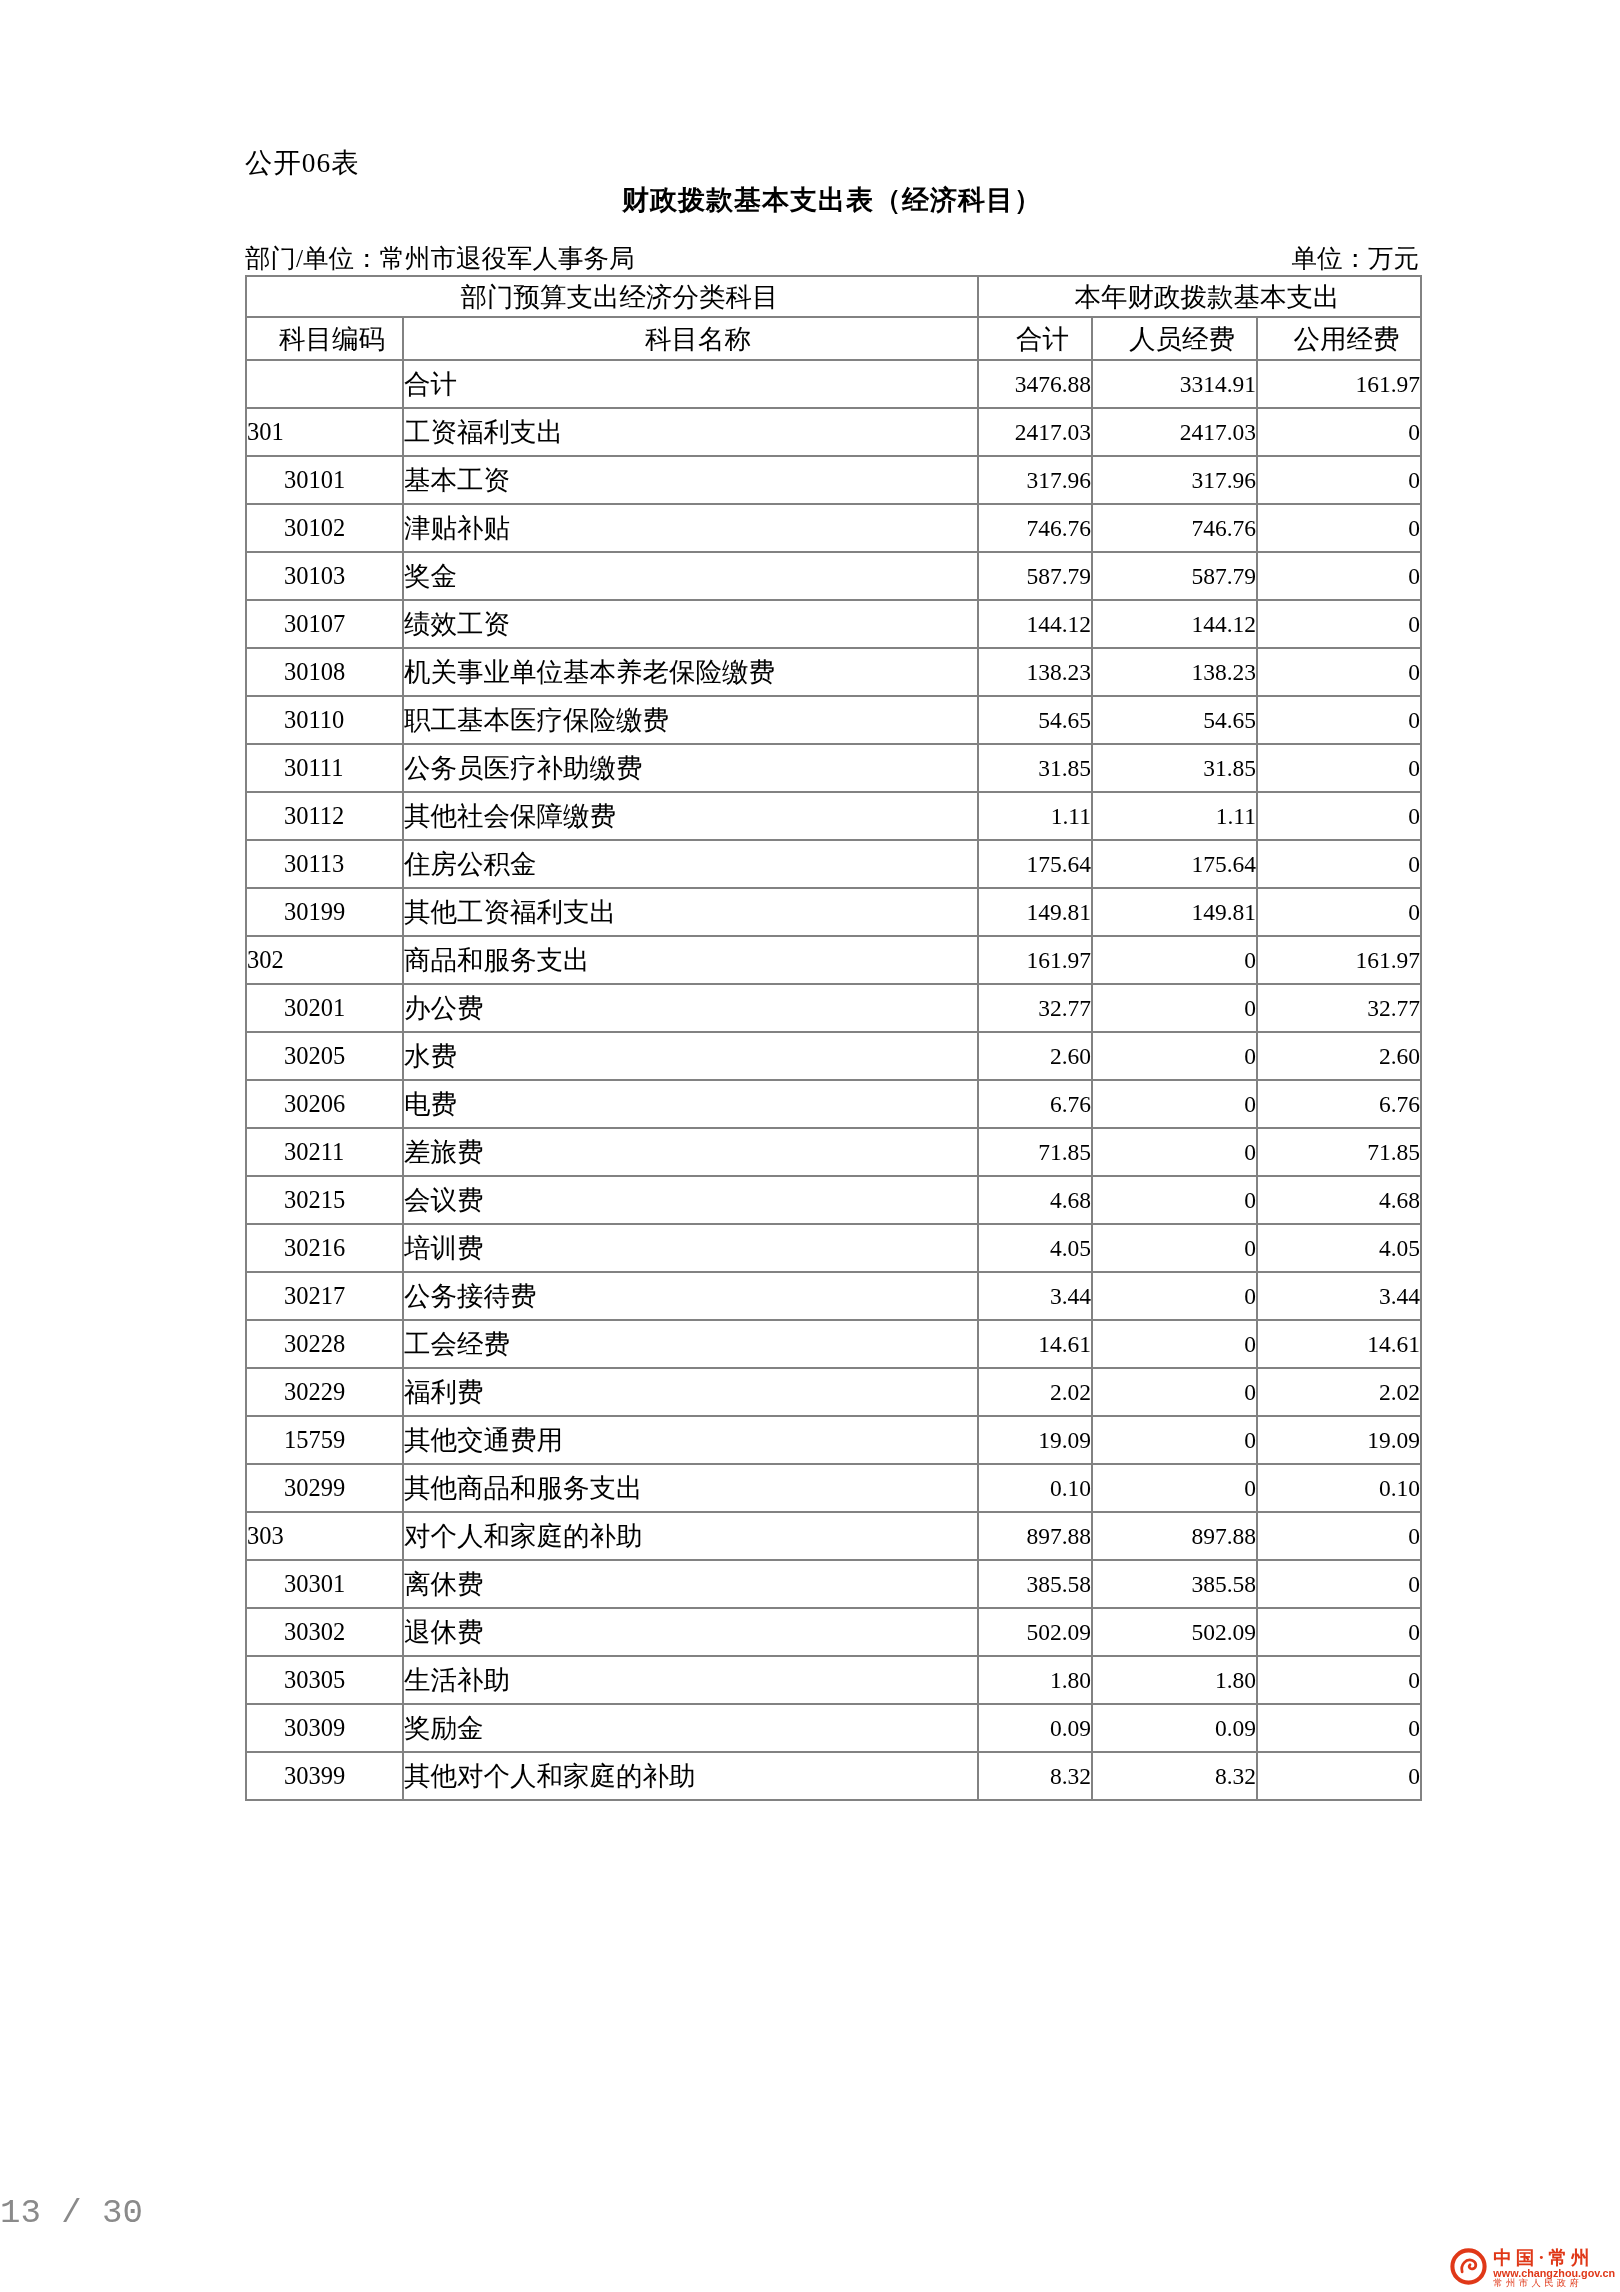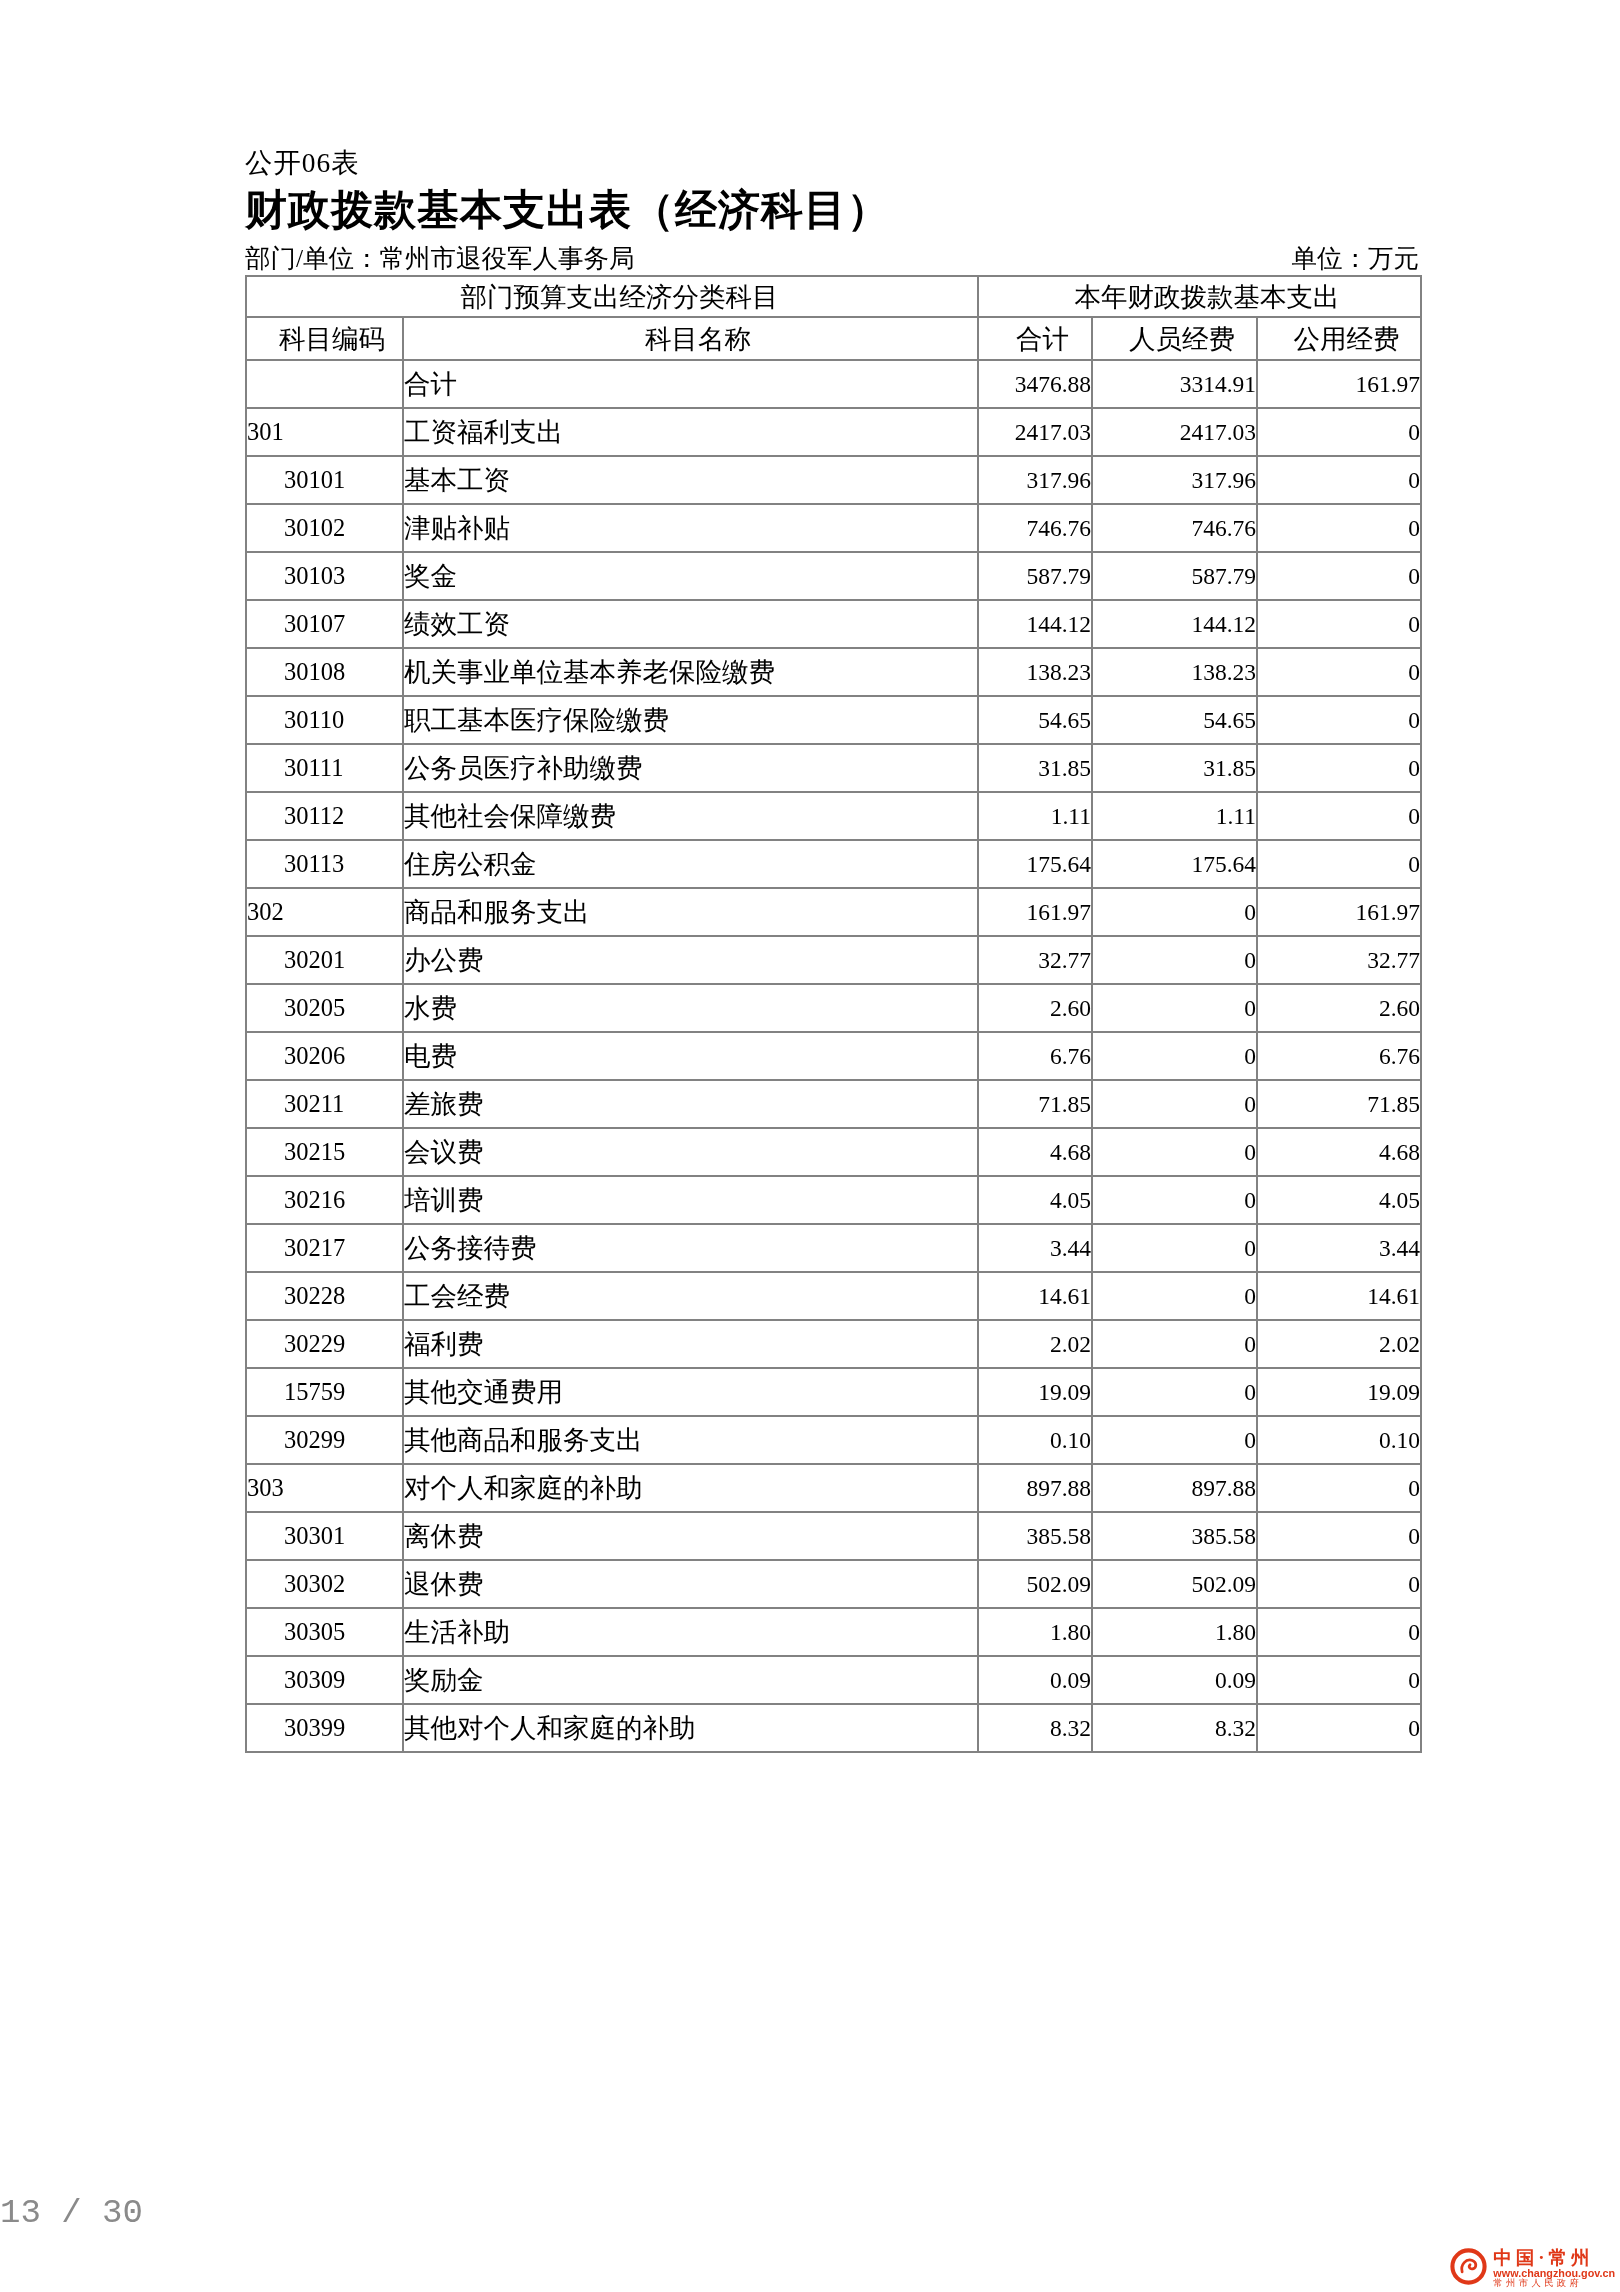"财政拨款基本支出表（经济科目）" .doc-title { font-size: 42px -> 27px; text-align: left -> center }
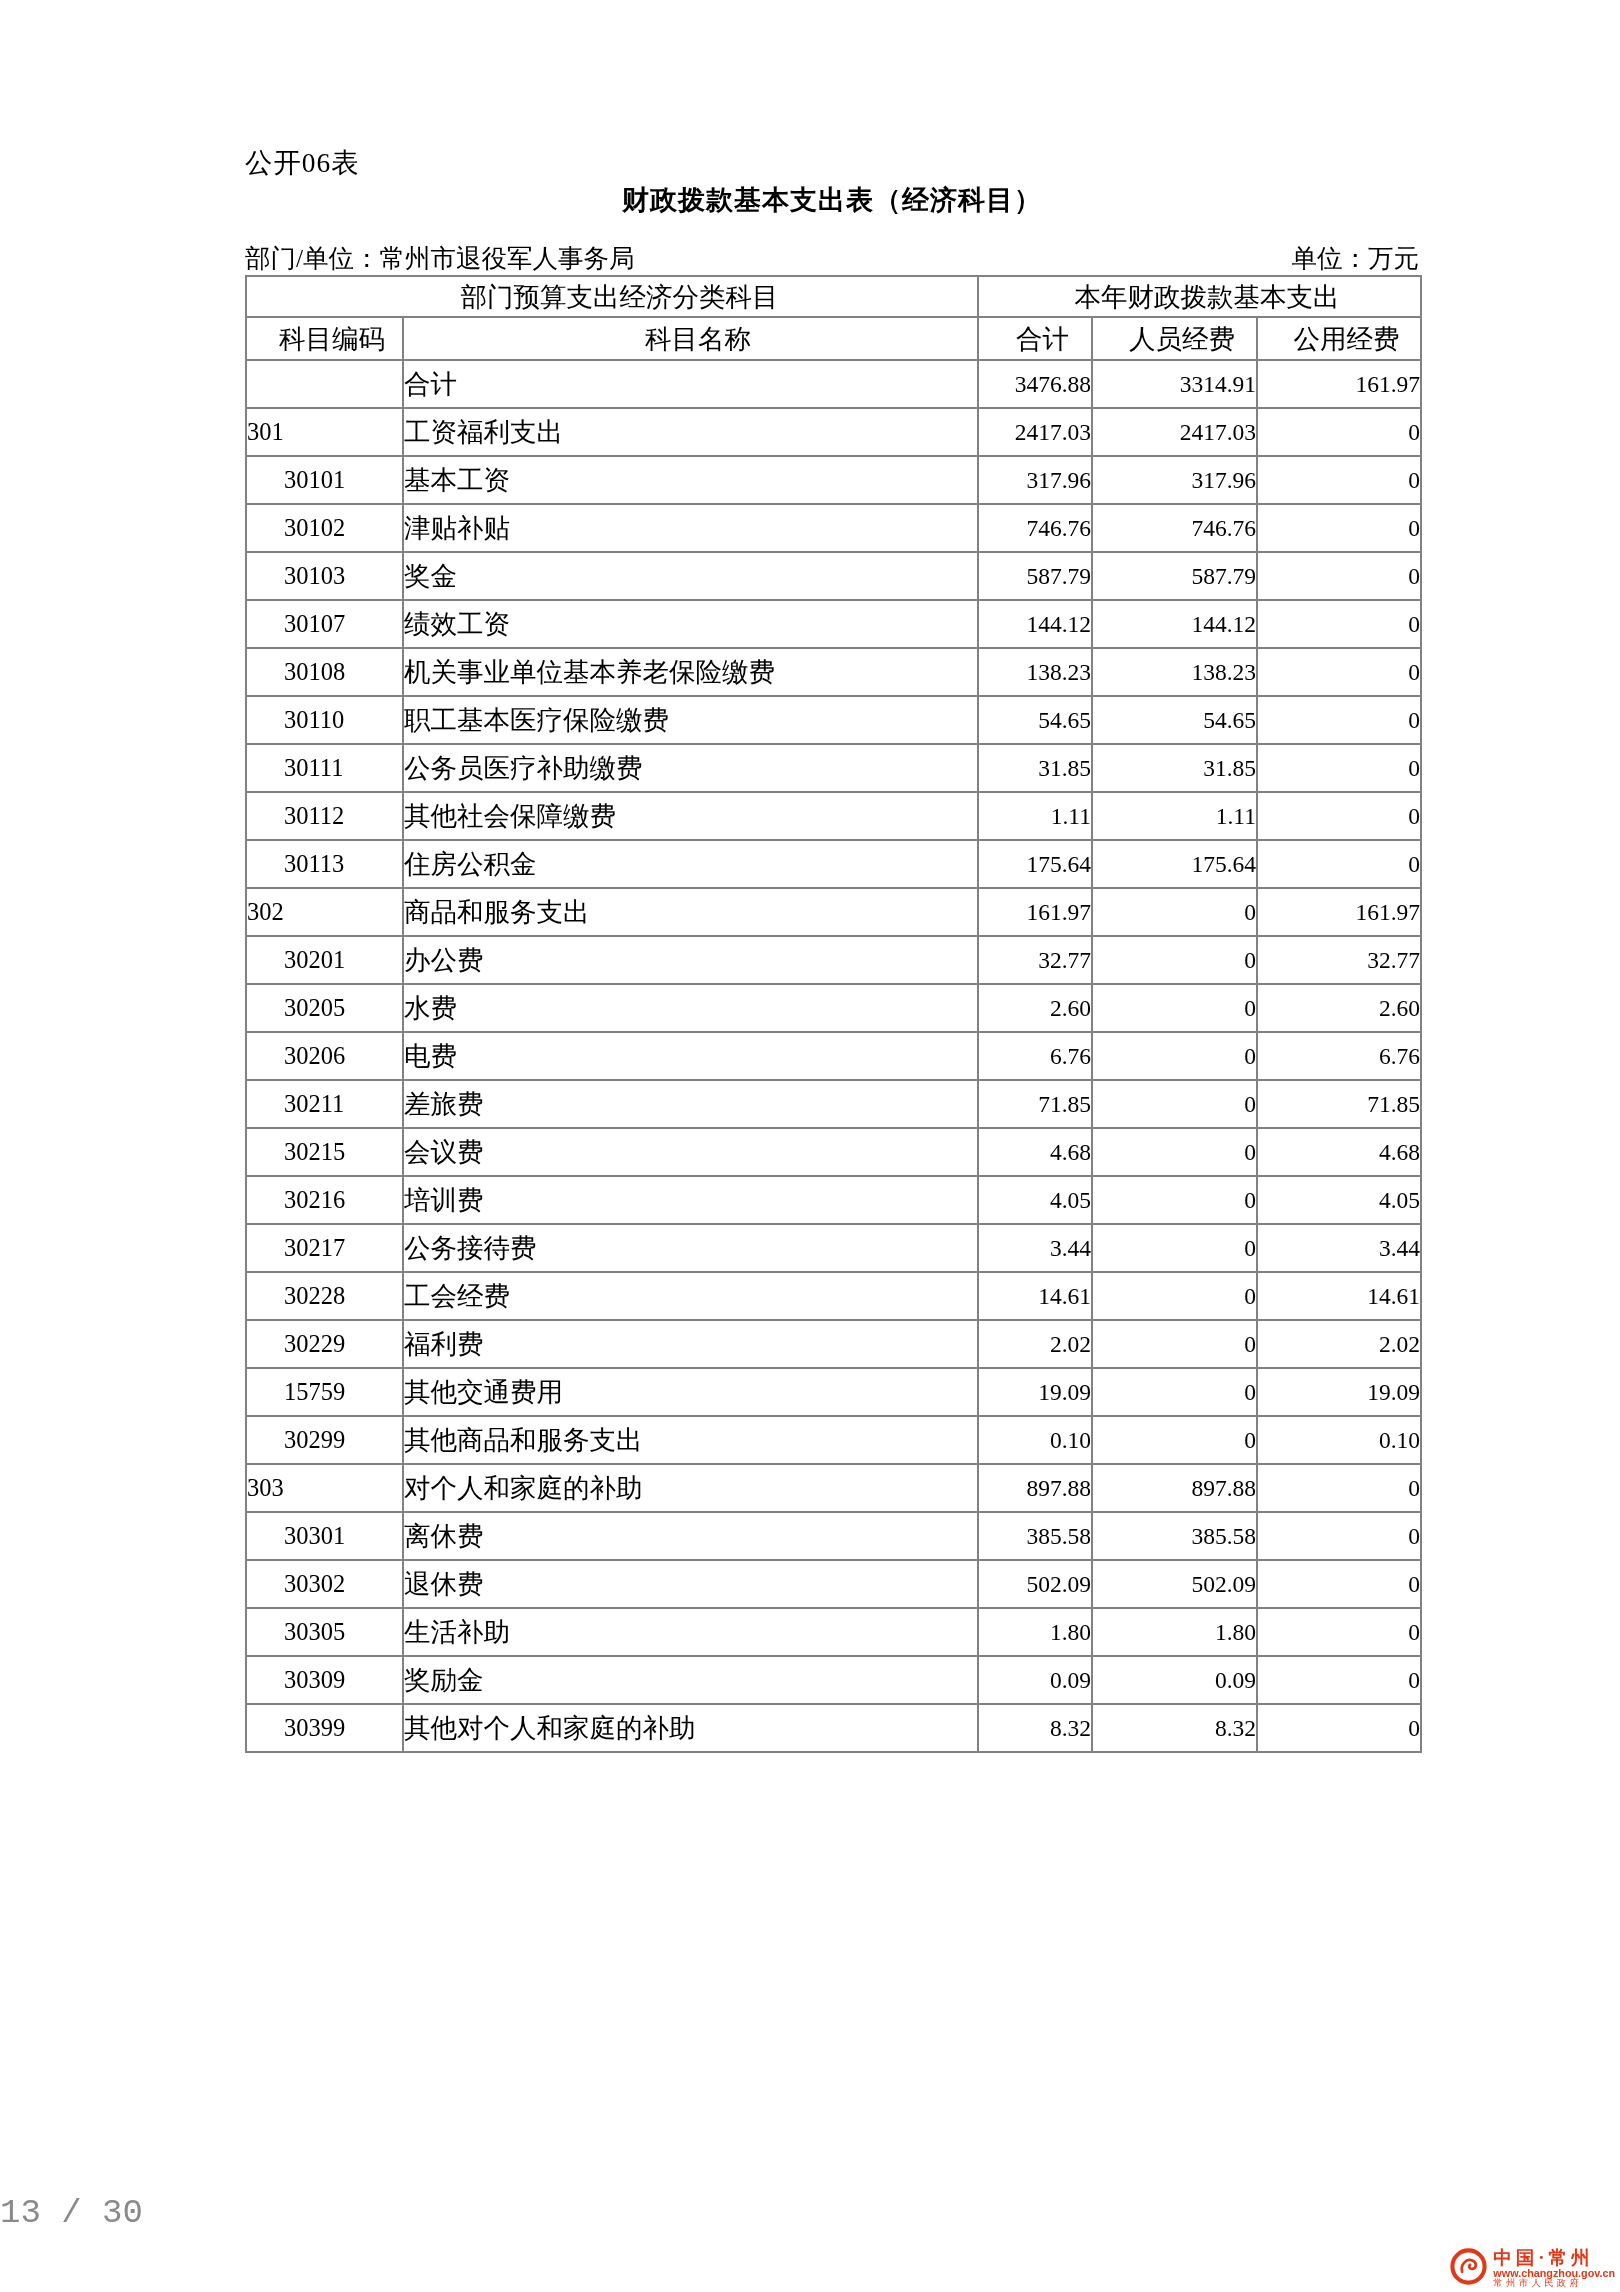"30199" tr.level-2 { html: none -> <tr> <td>30199</td> <td>其他工资福利支出</td> <td>149.81</td> <td>149.81</td> <td>0</td> </tr> }
